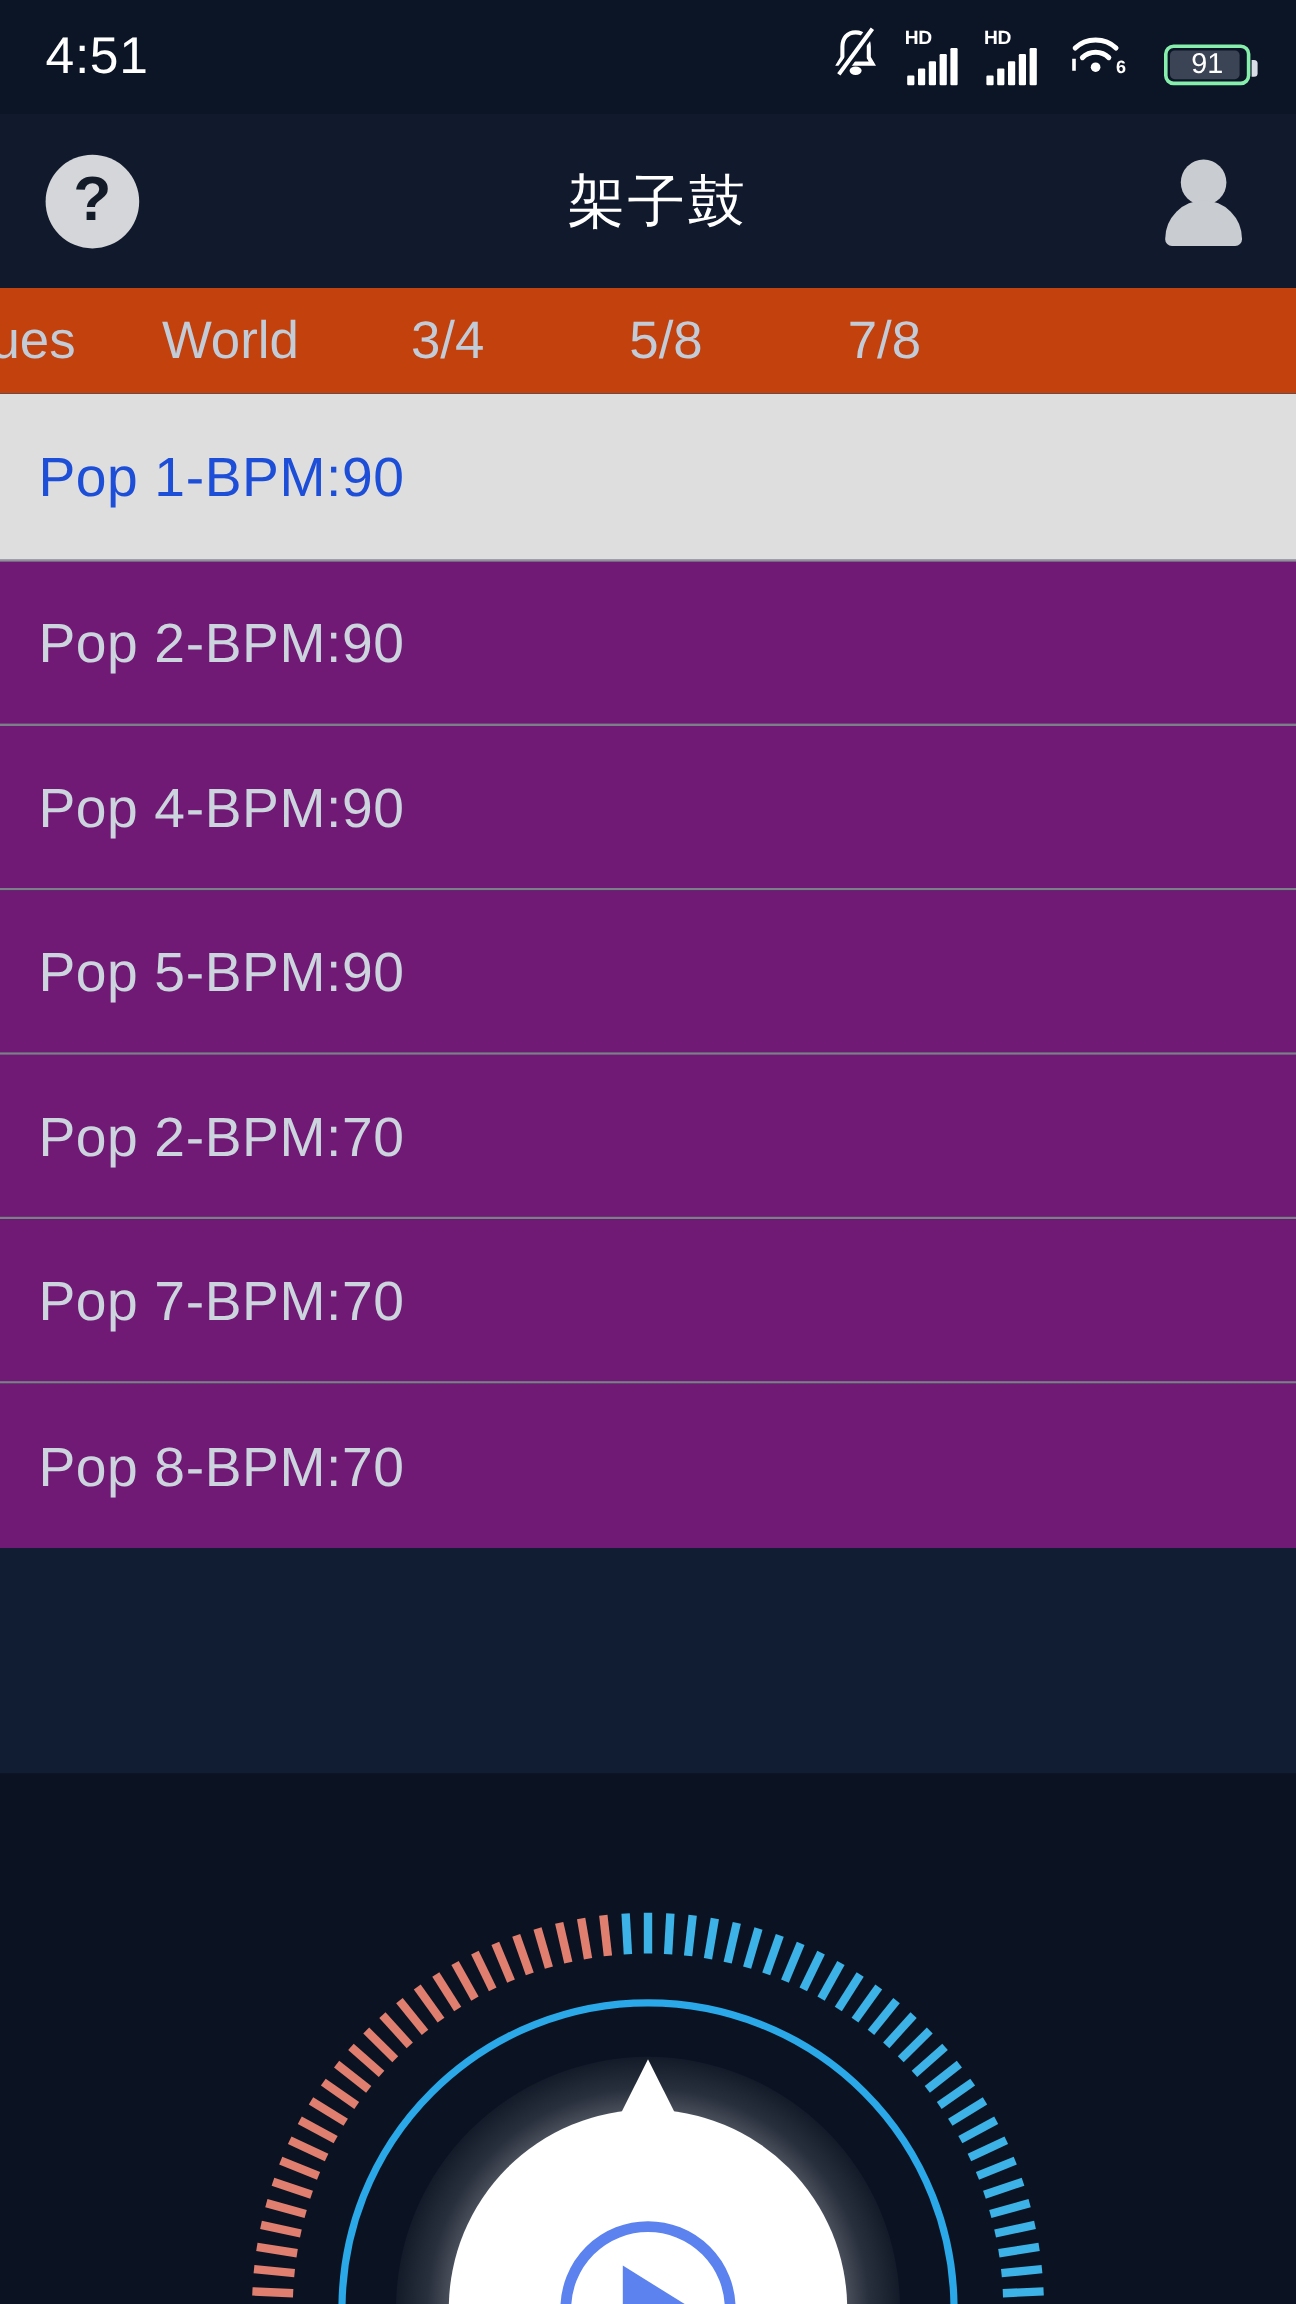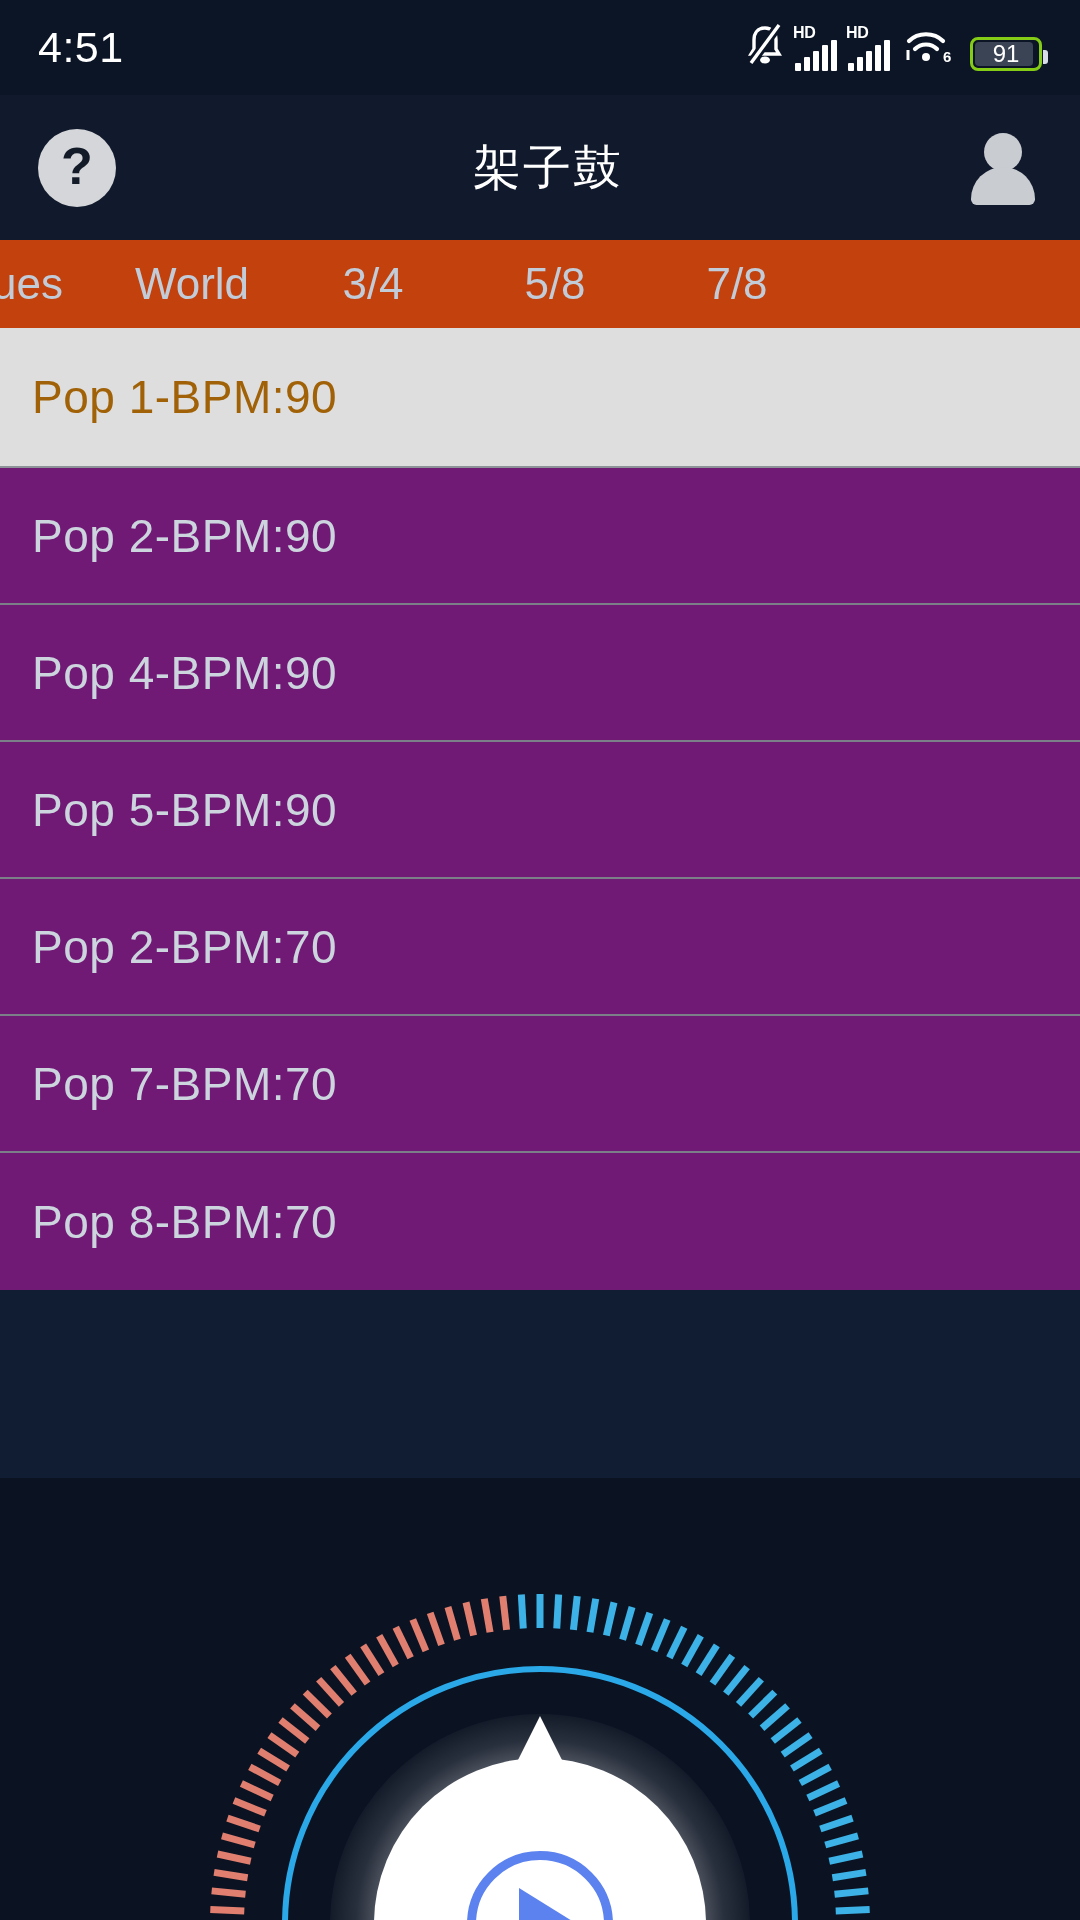"HD" .status-icons { gap: 11px -> 24px }
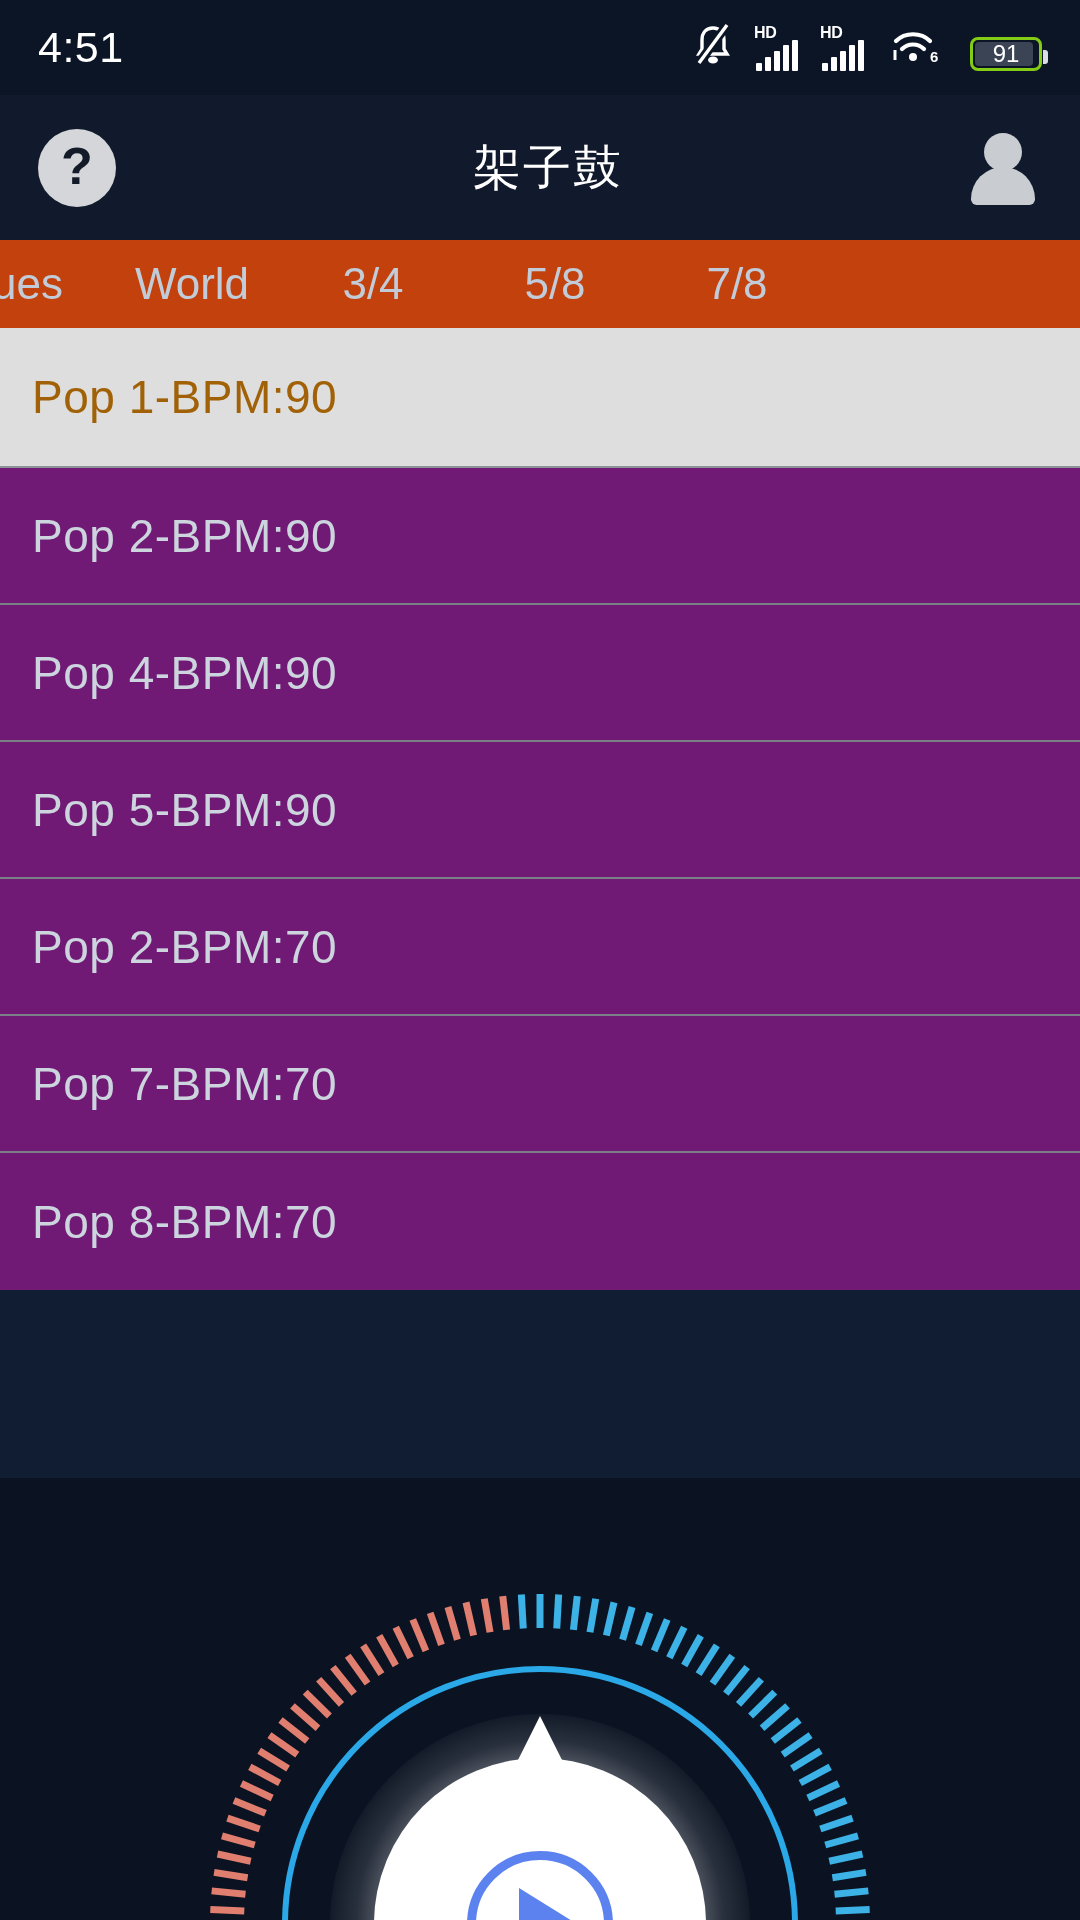"91" .battery { border: 3px solid #84cc16 -> 3px solid #86efac }
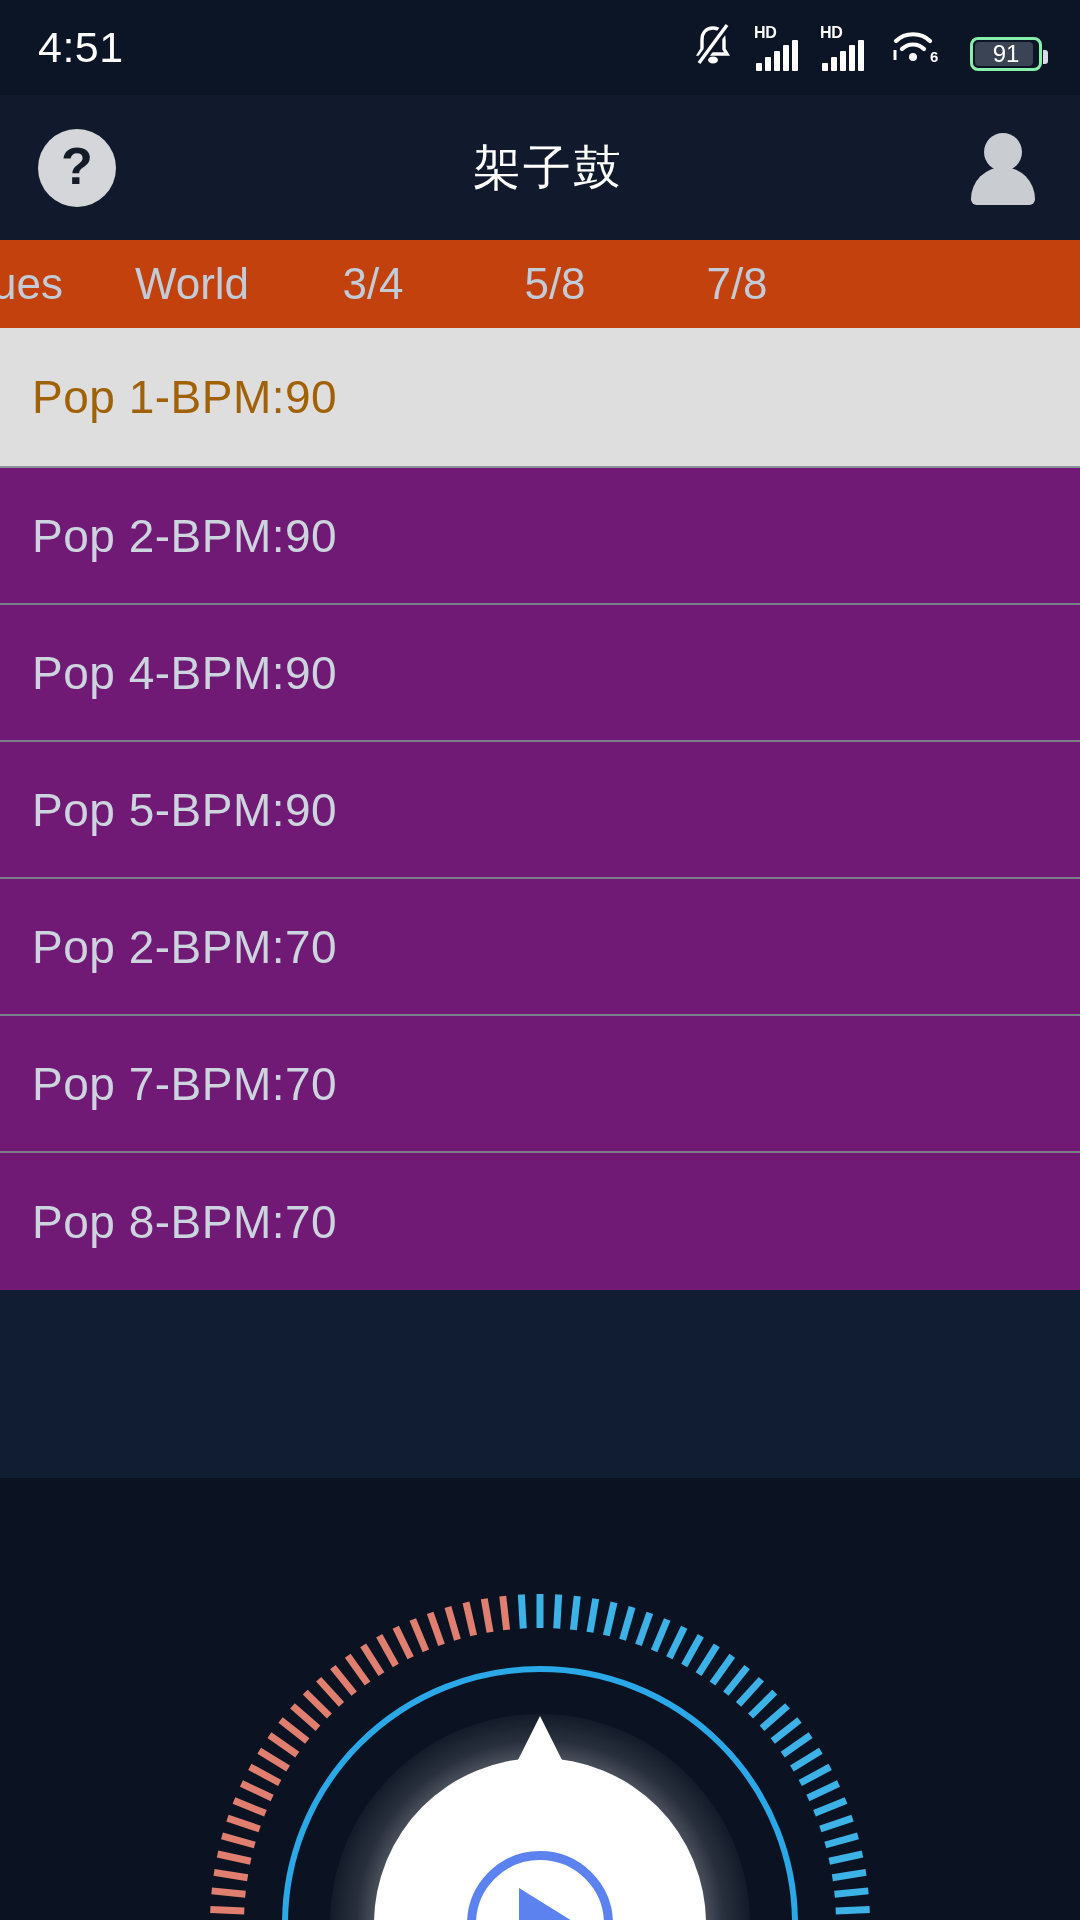"Pop 1-BPM:90" .row.selected .row-label { color: #a16207 -> #1d4ed8 }
